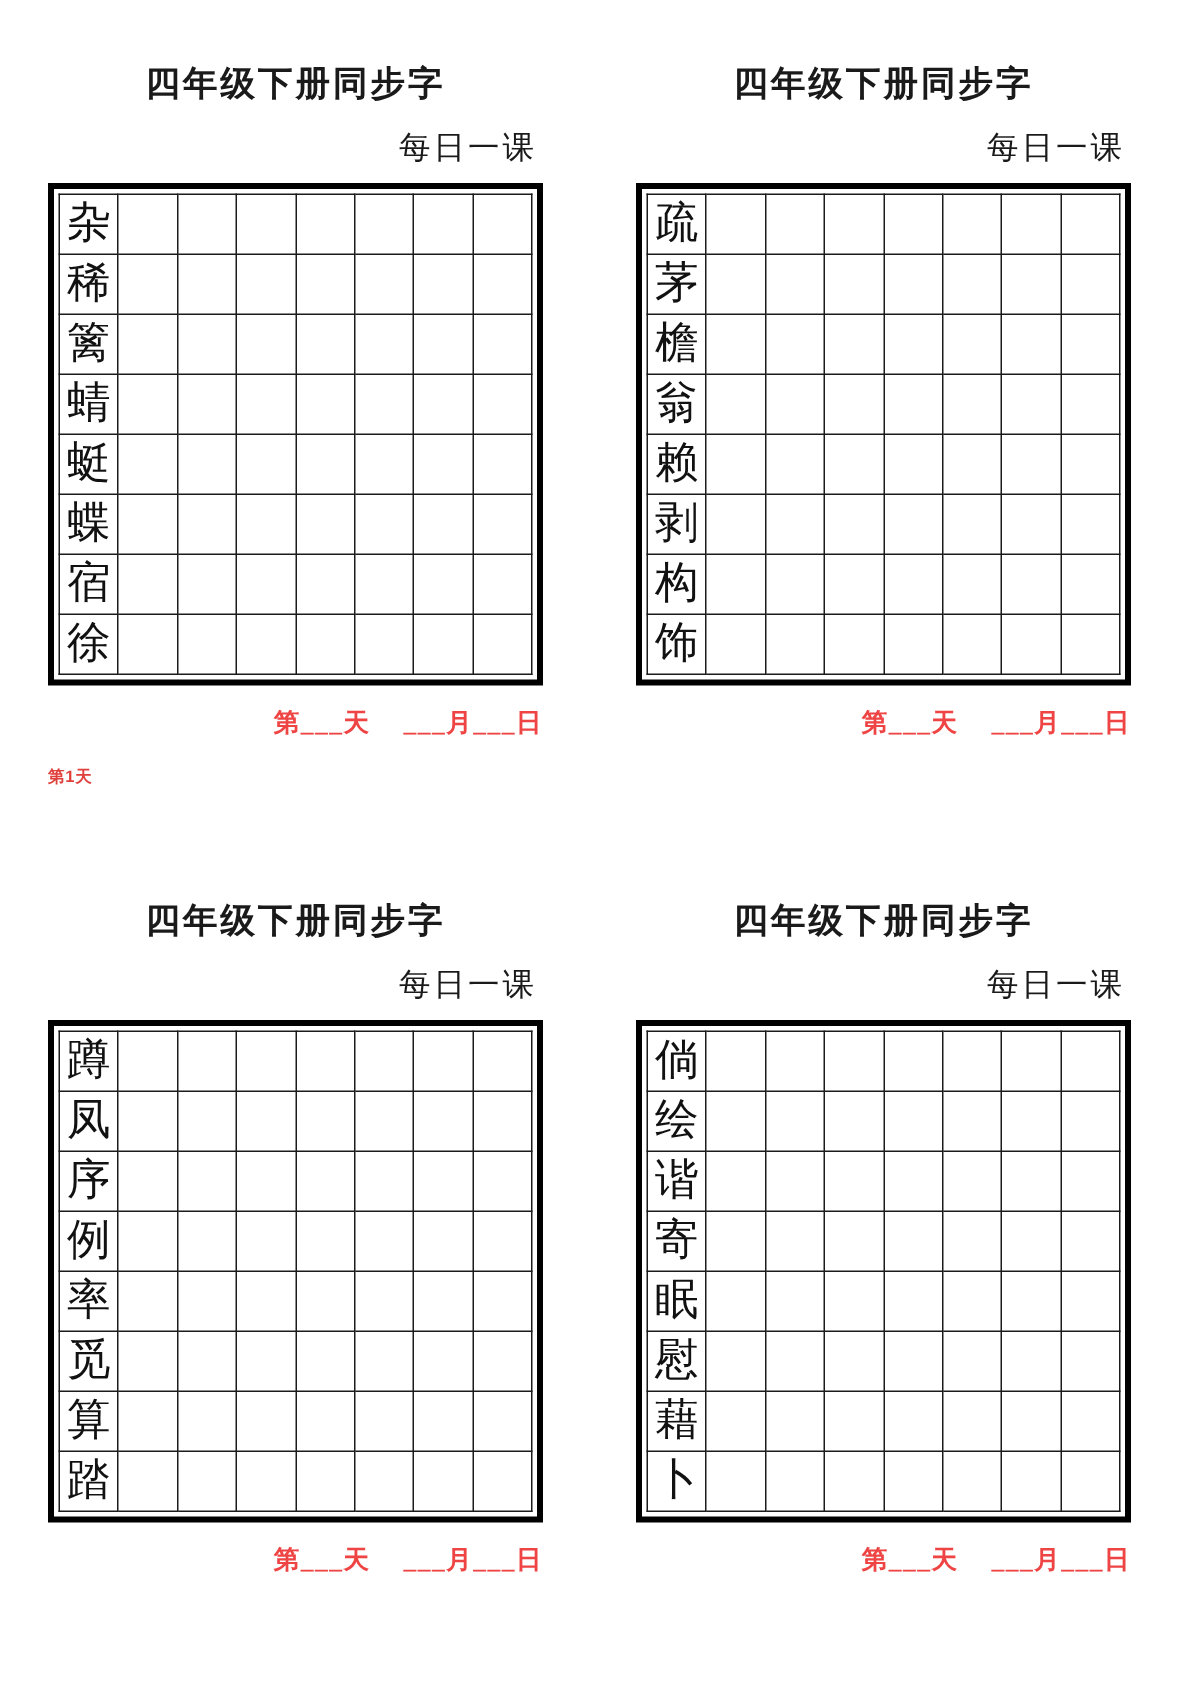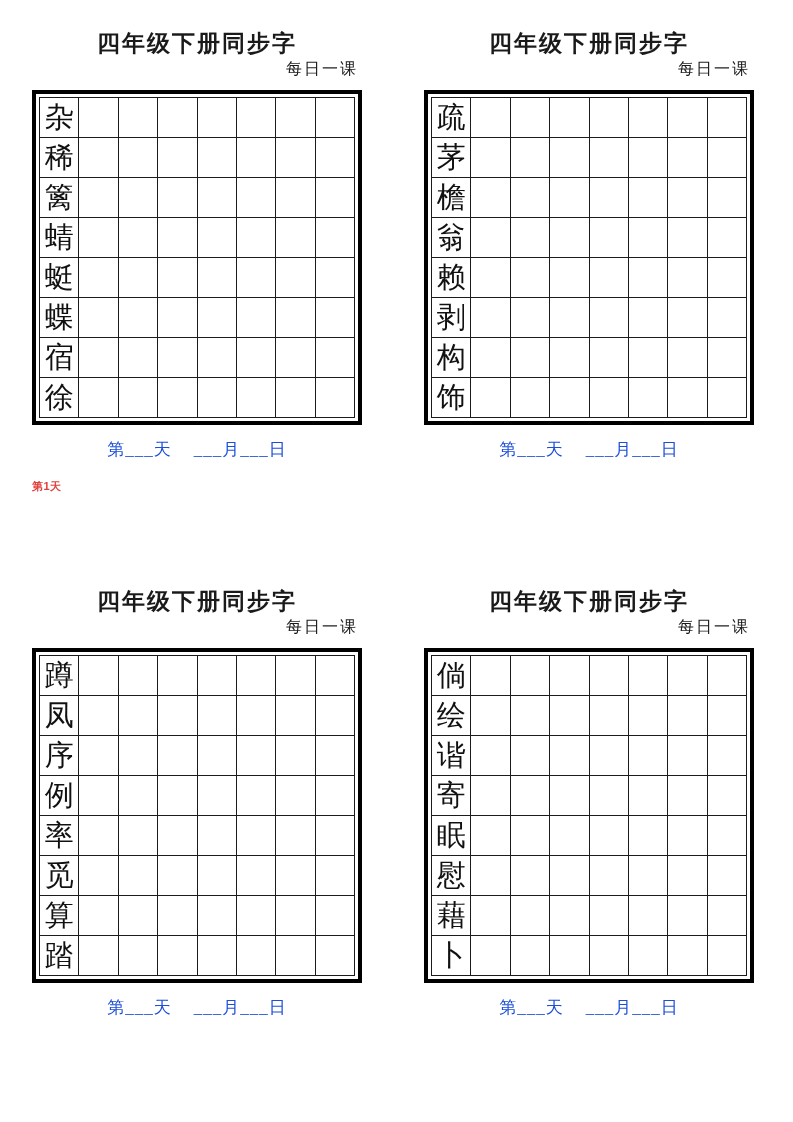"四年级下册同步字" .sheet { top: 0 -> 12px }
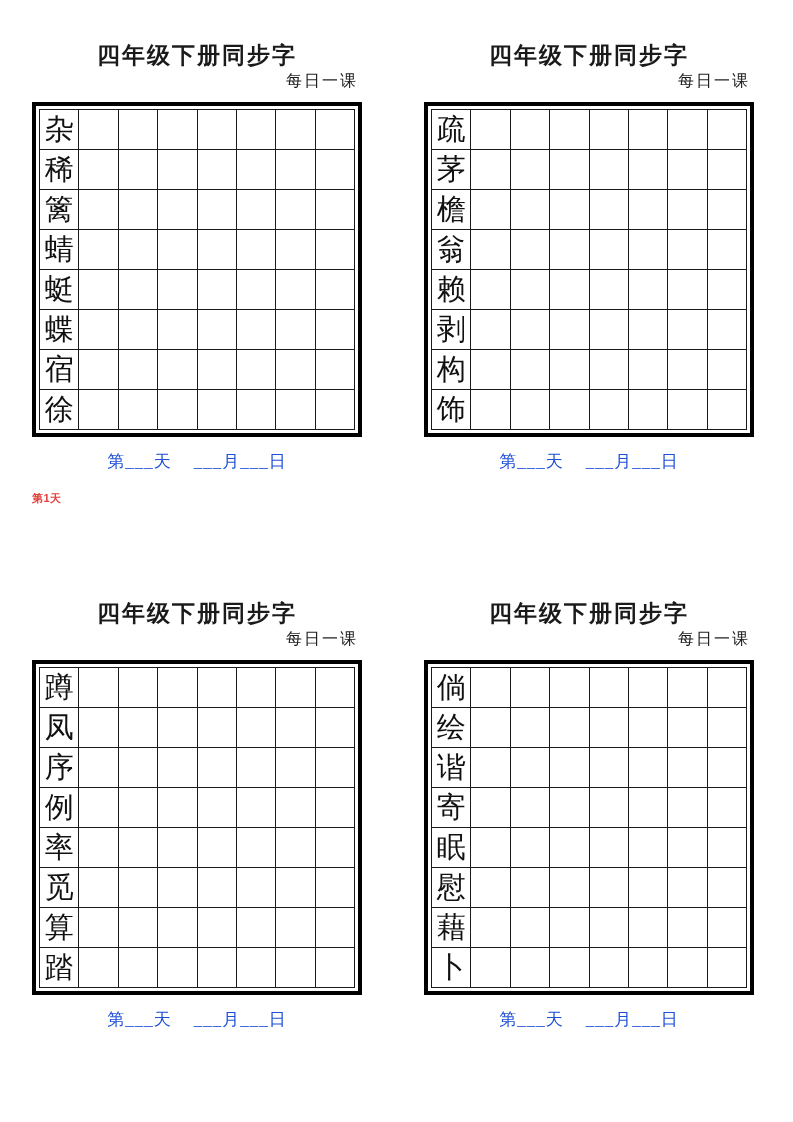"每日一课" .panel-subtitle { font-family: Liberation Sans, sans-serif -> Liberation Mono, monospace; font-size: 16px -> 21px; margin-top: 0 -> 20px }
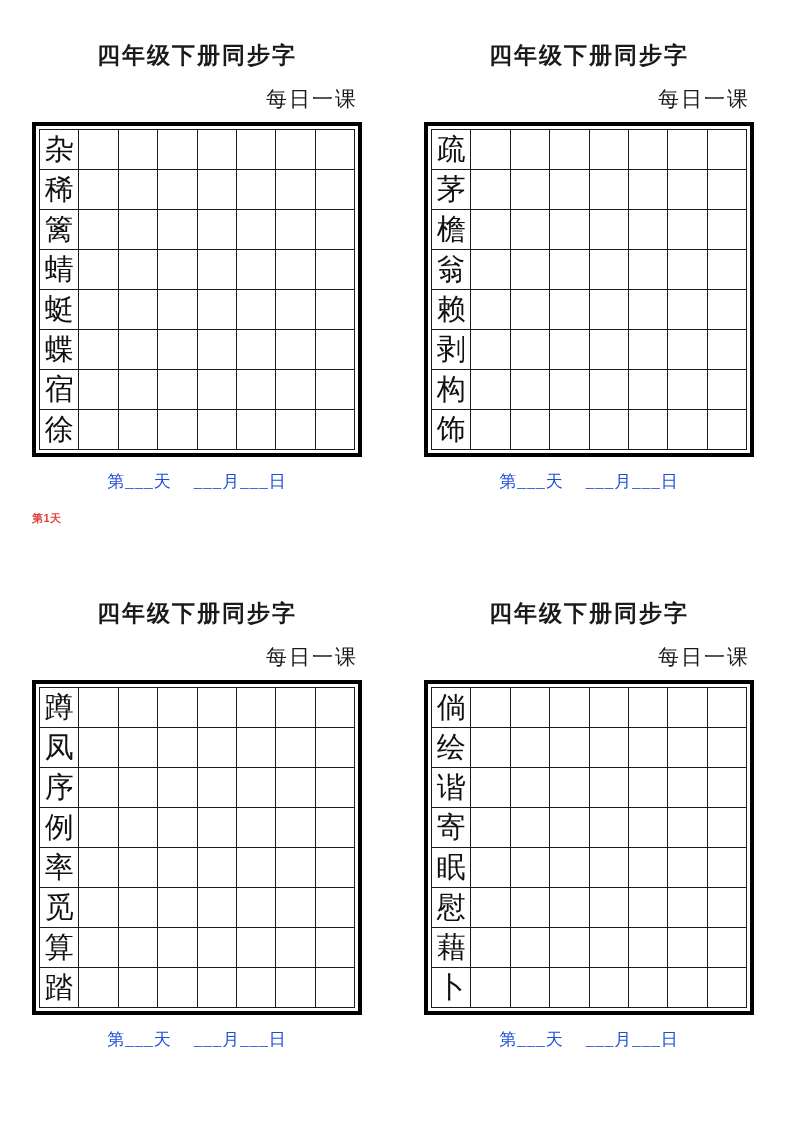"第___天 ___月___日" .panel-footer { color: #1d4ed8 -> #ef4444; font-weight: normal -> bold; text-align: center -> right }
